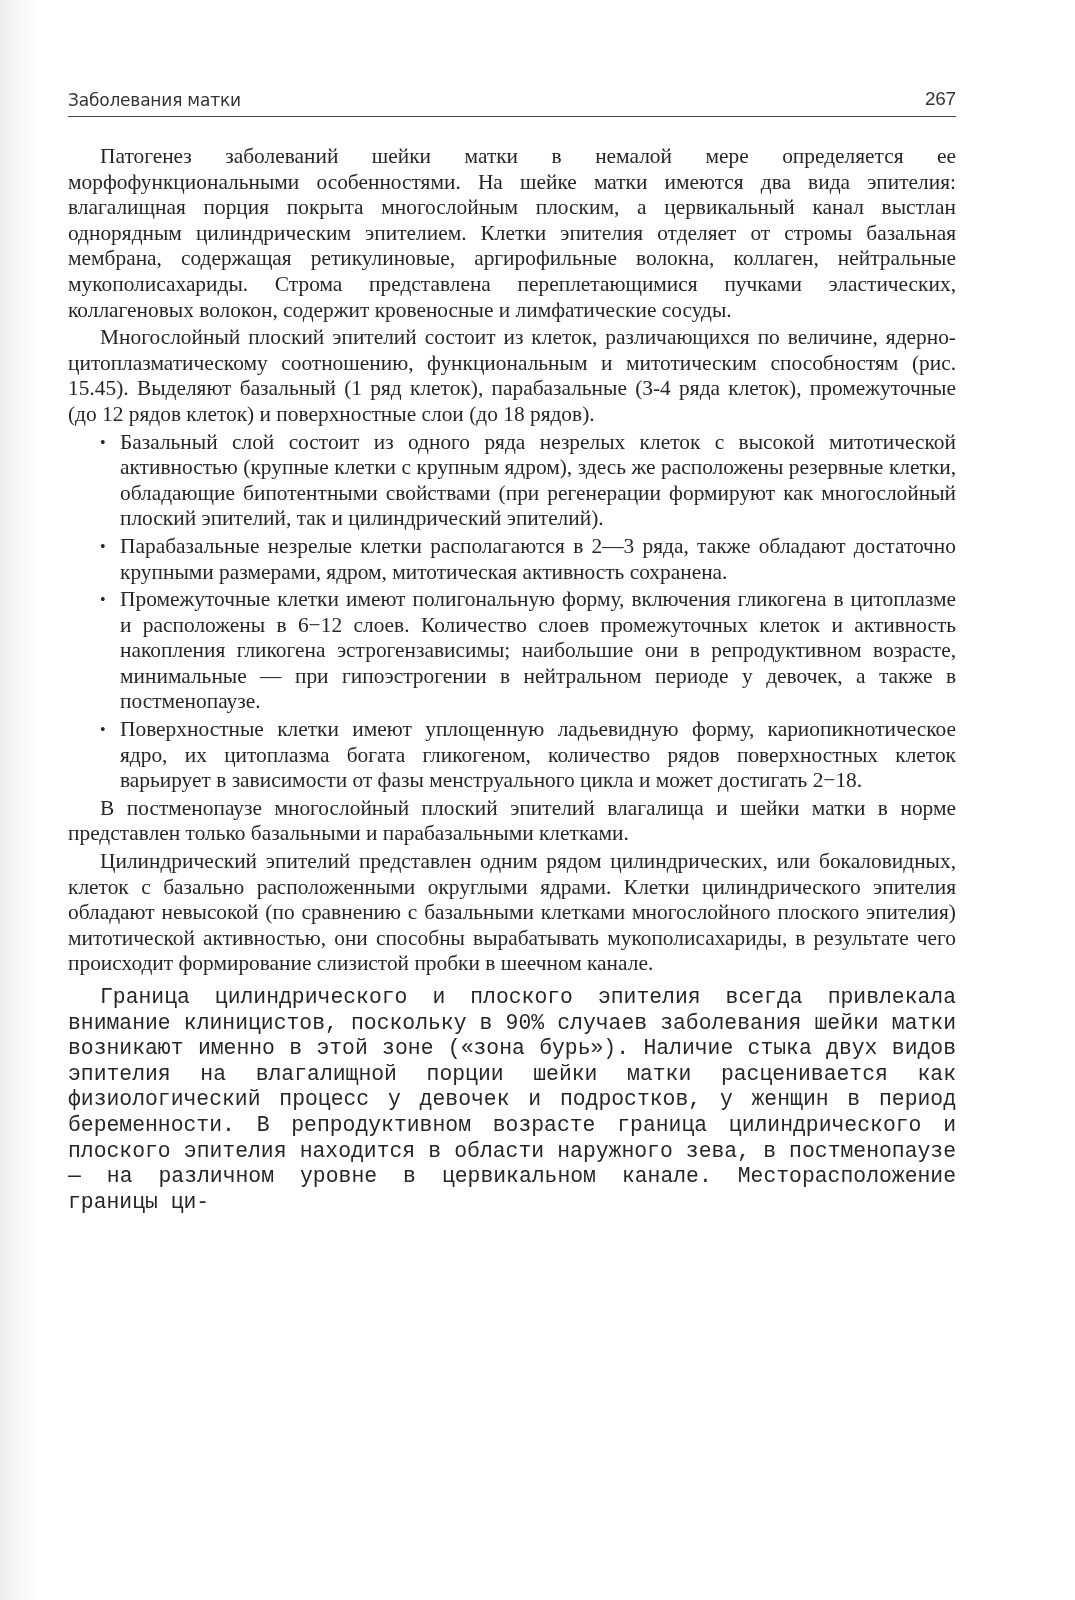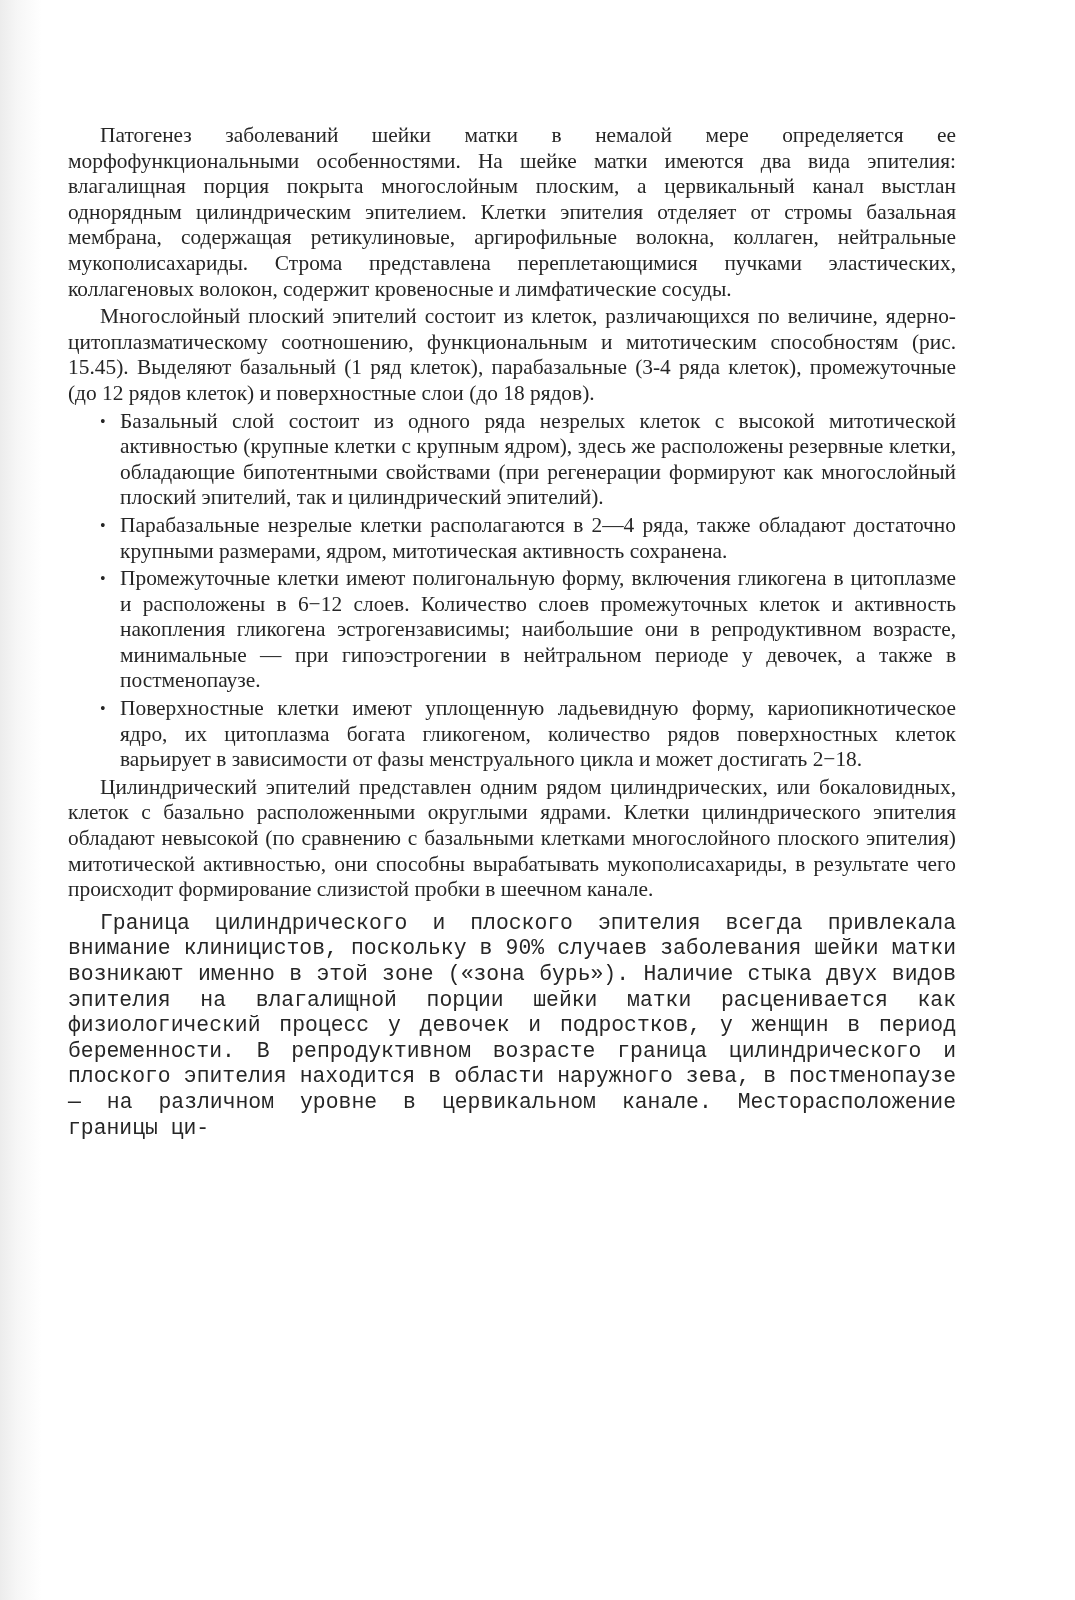"Заболевания матки" div.running-head { html: none -> <div> <span>Заболевания матки</span> <span>267</span> </div> }
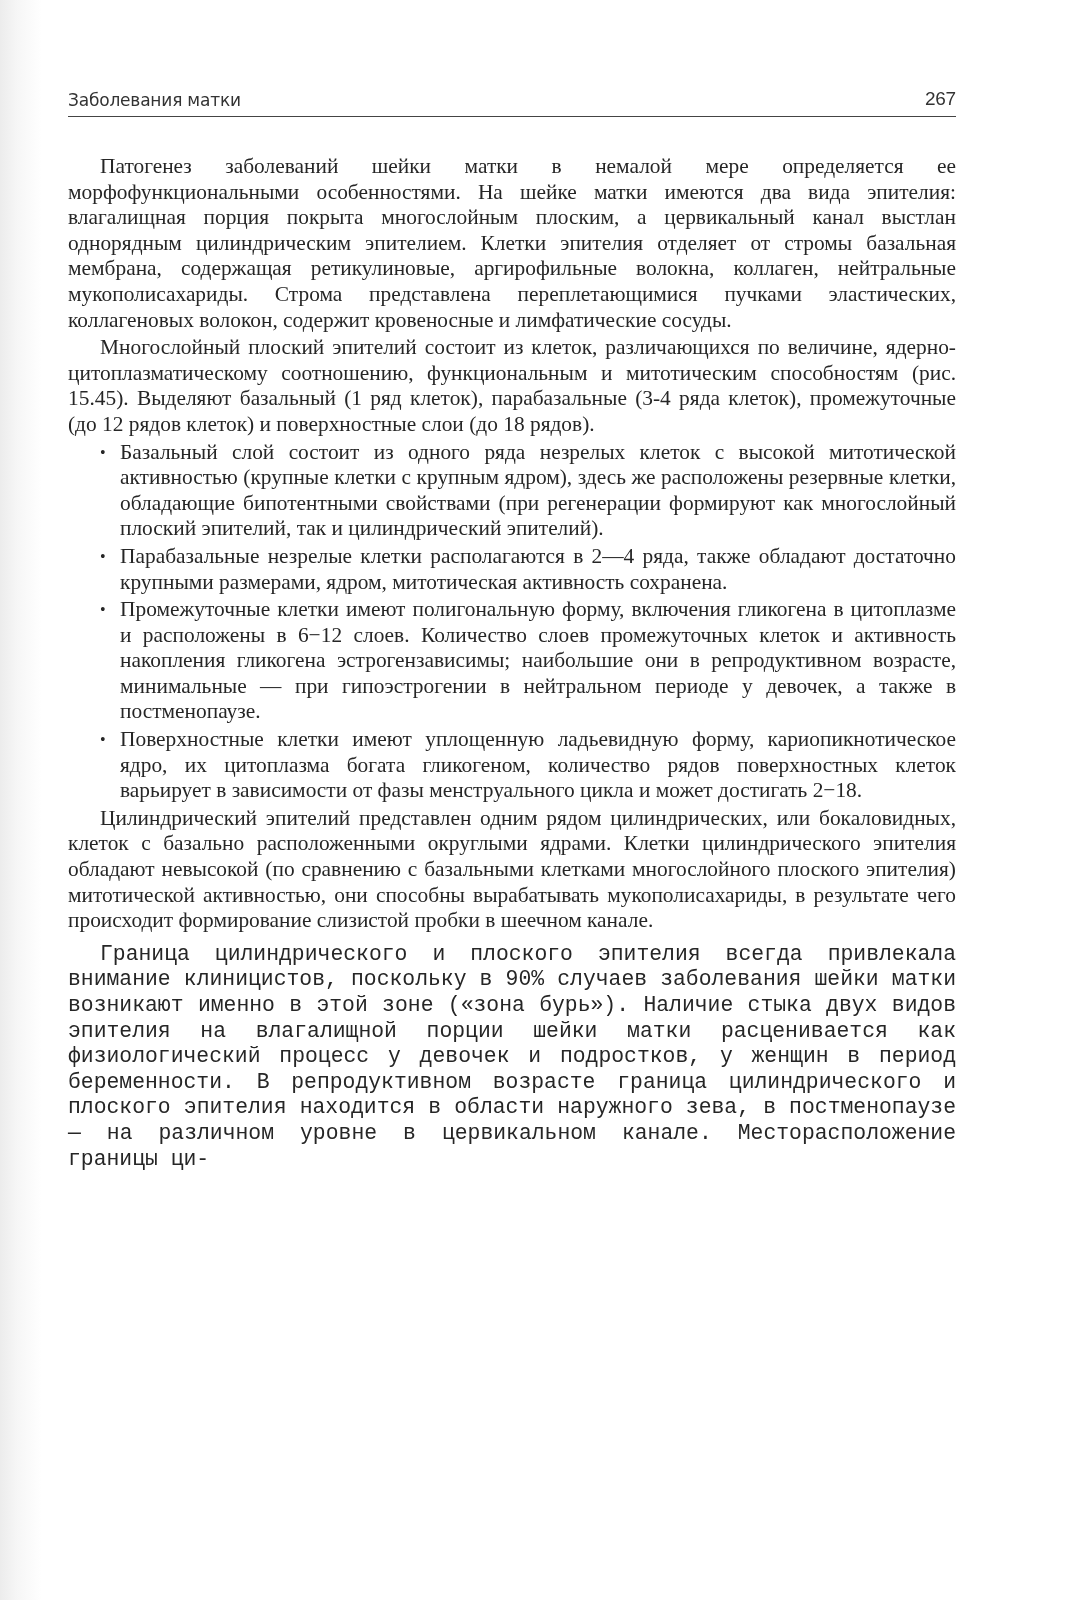"Патогенез заболеваний шейки матки в" .body-text { margin-top: 37px -> 27px }
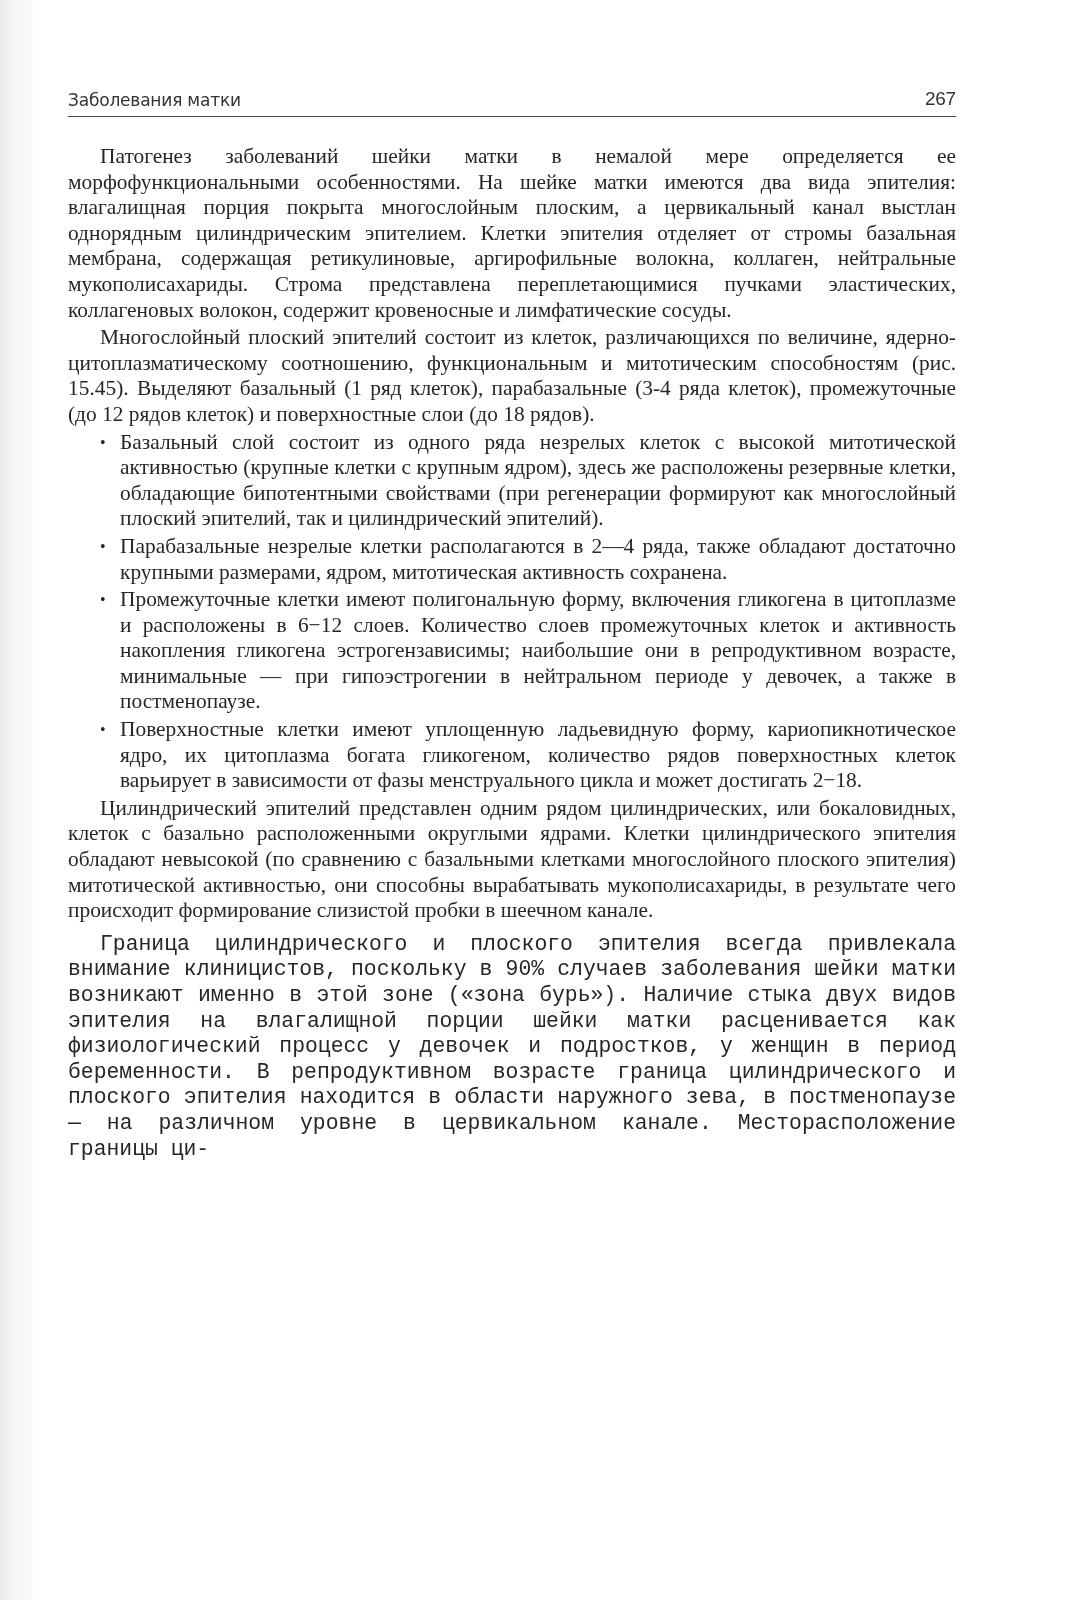"Парабазальные незрелые клетки" span { text: 4 -> 3 }
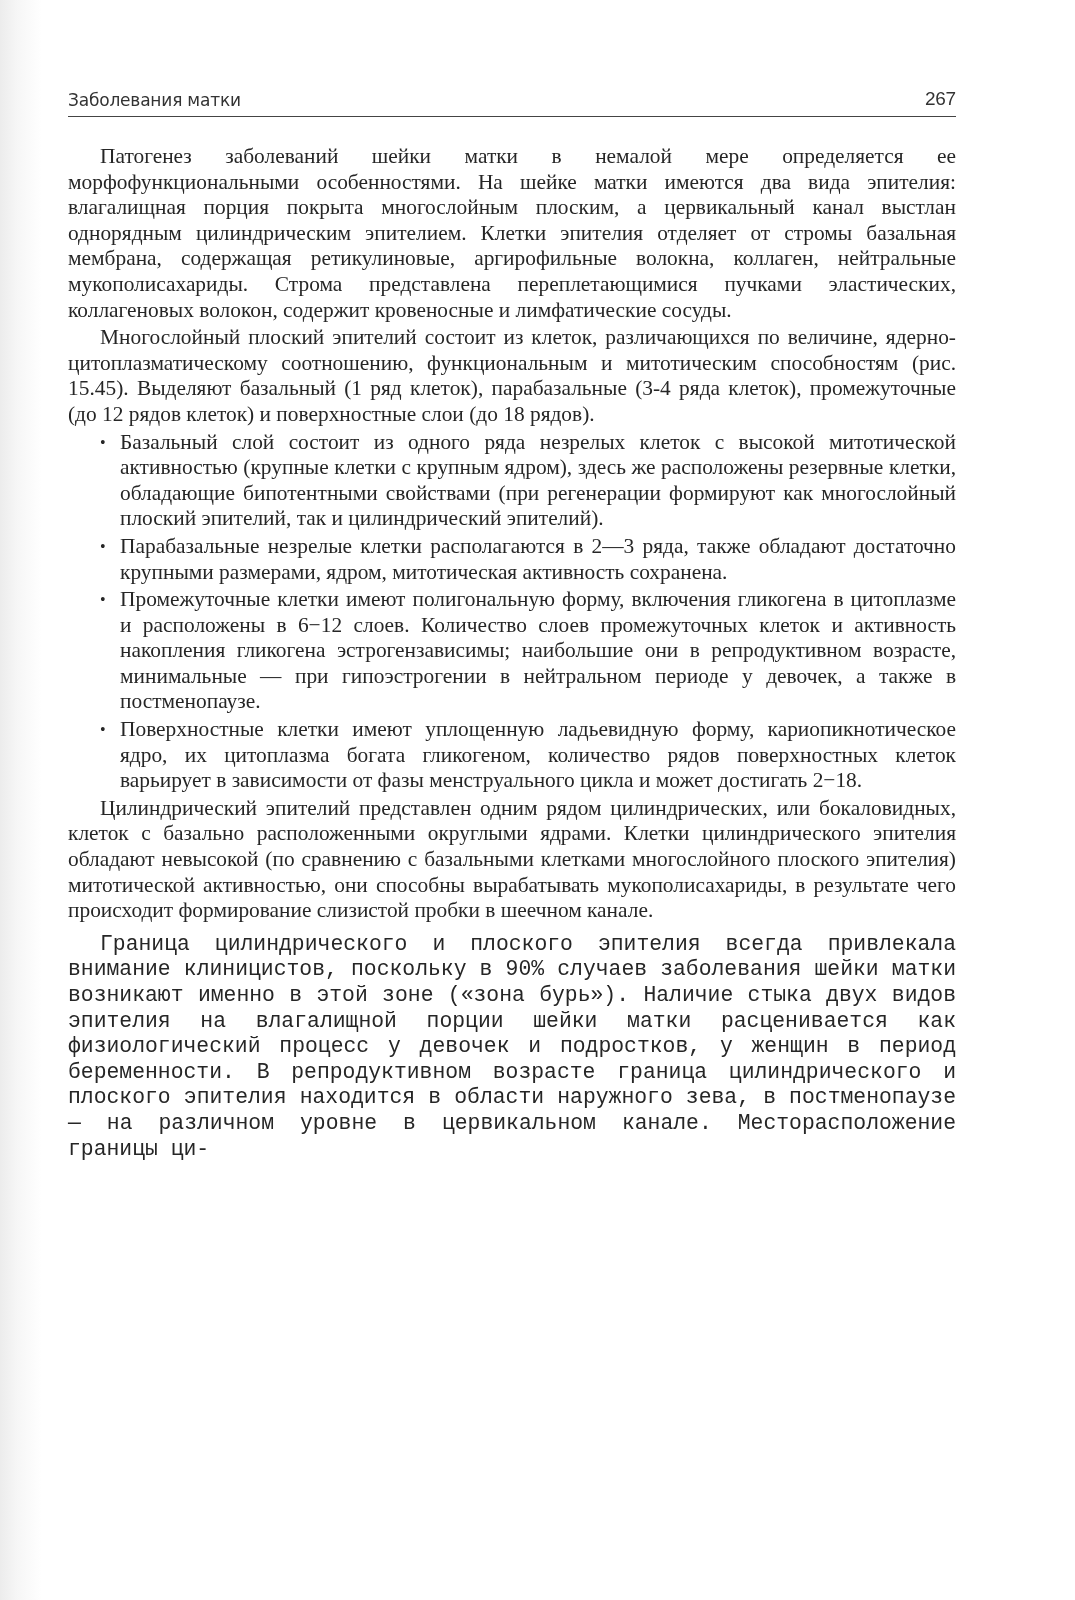"В постменопаузе многослойный плоский" p { html: none -> <p>В постменопаузе многослойный плоский эпителий влагалища и шейки матки в норме представлен только базальными и парабазальными клетками.</p> }
